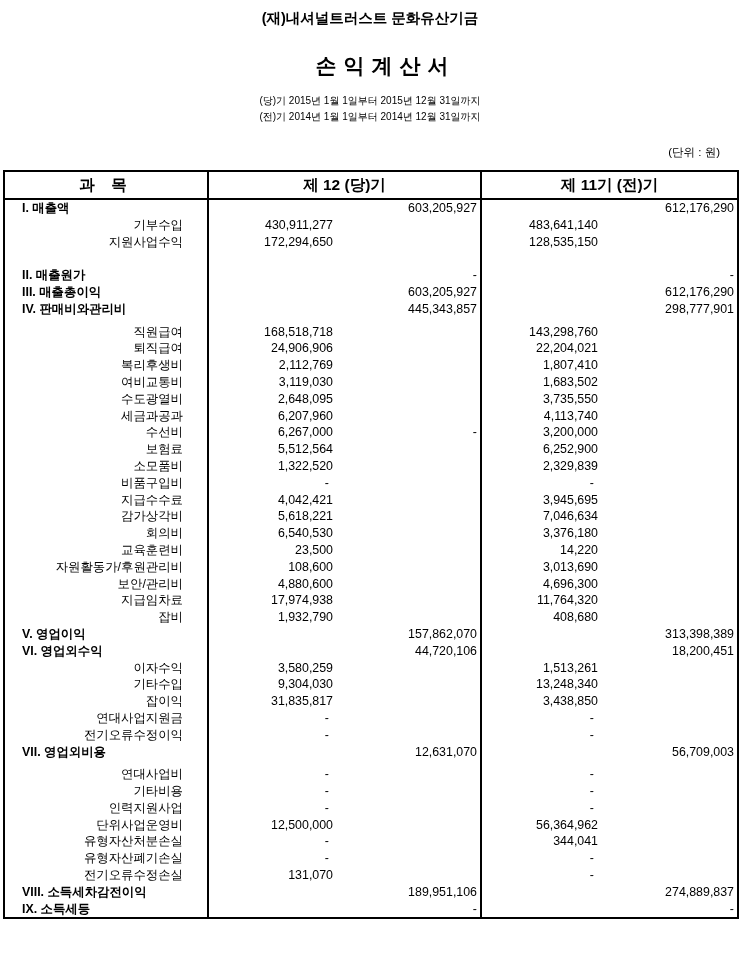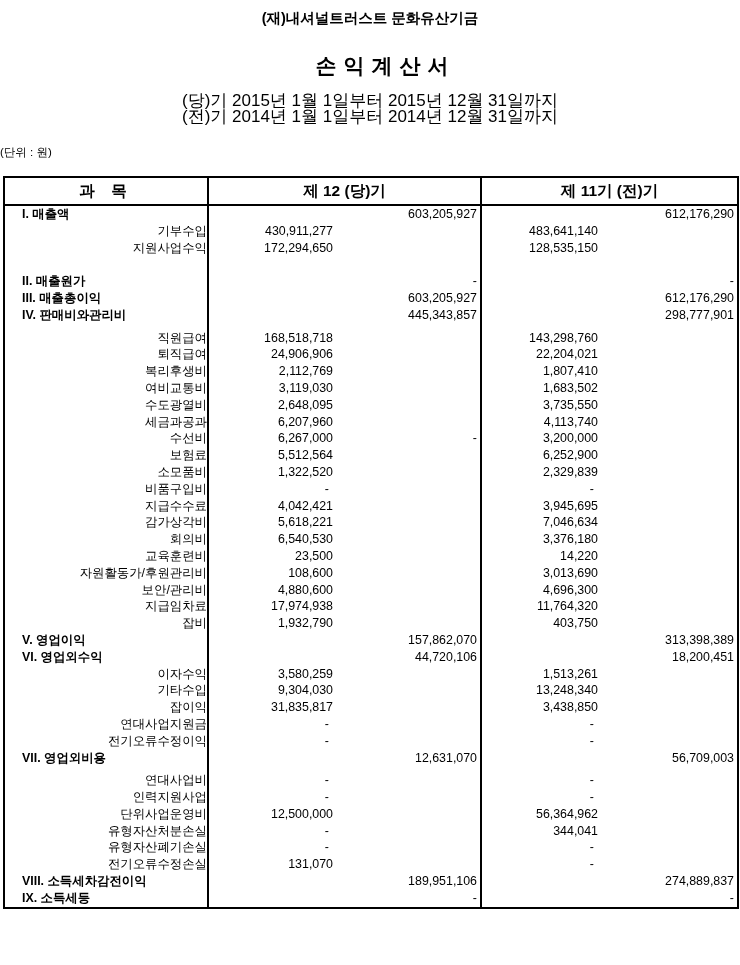"(당)기 2015년 1월 1일부터 2015년" .periods { font-size: 17px -> 10px }
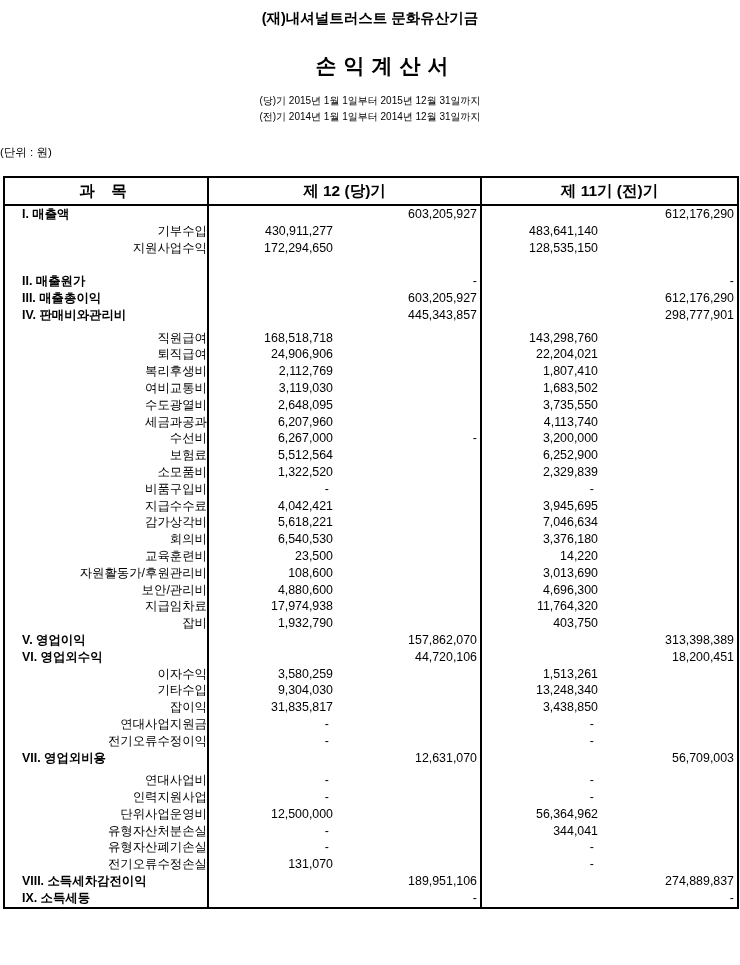"(단위 : 원)" .unit-note { text-align: none -> right }
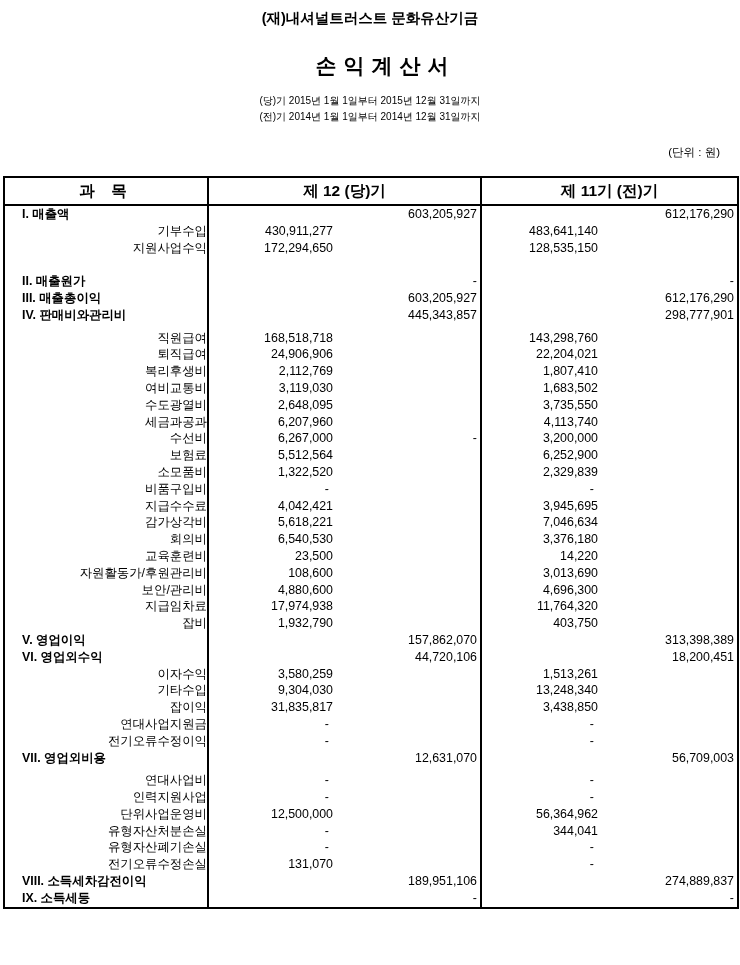"과 목" table.stmt { margin-top: 16px -> 10px }
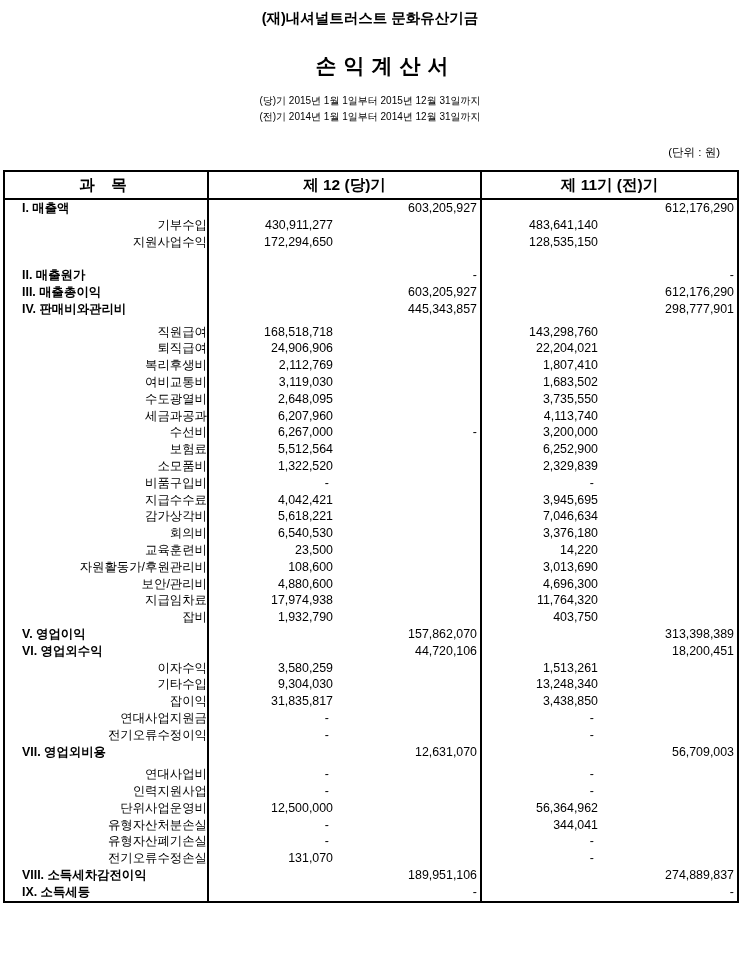"기부수입" td.acct .sub { padding-right: 0 -> 24px }
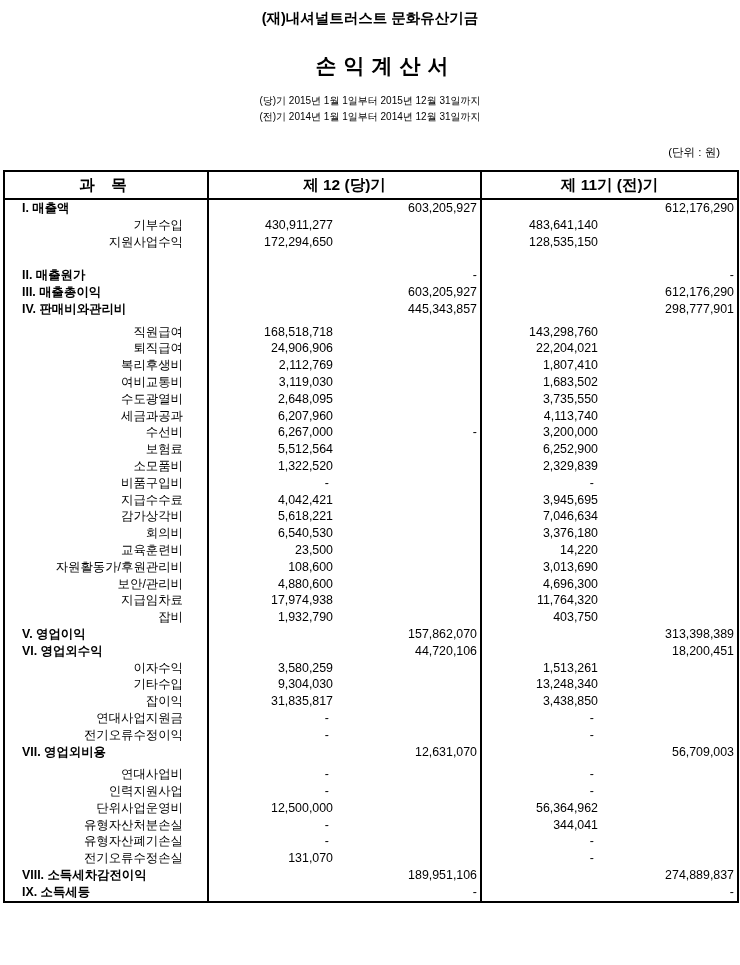"403,750" span.detail { text: 403,750 -> 408,680 }
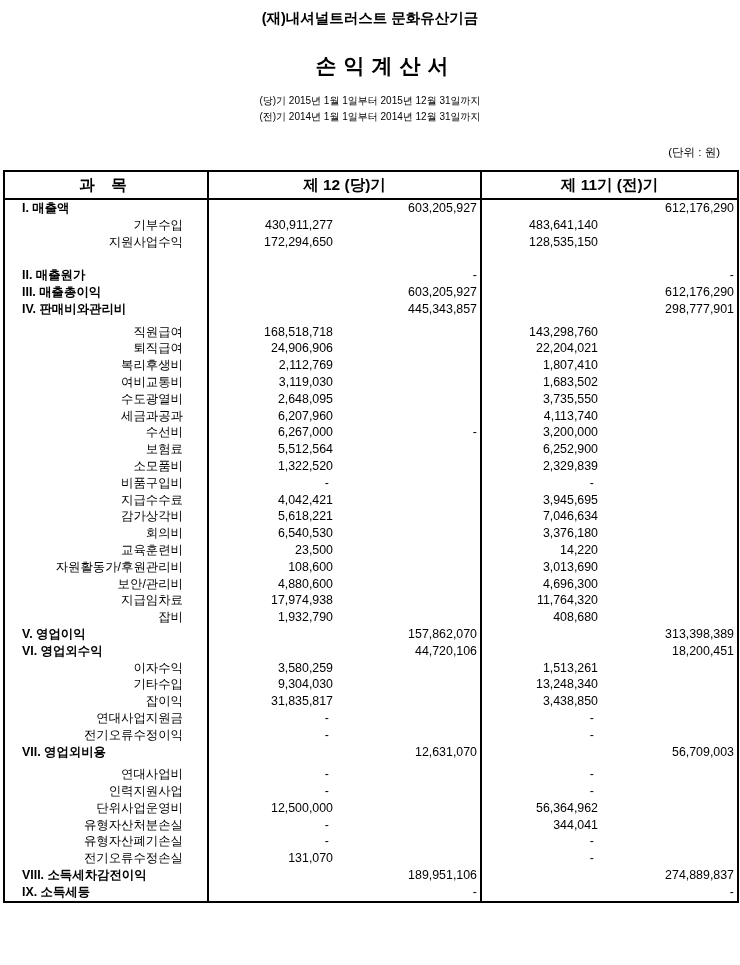"기타비용" tr { html: none -> <tr> <td> <span>기타비용</span> </td> <td> <div> <span>-</span> <span></span> </div> </td> <td> <div> <span>-</span> <span></span> </div> </td> </tr> }
